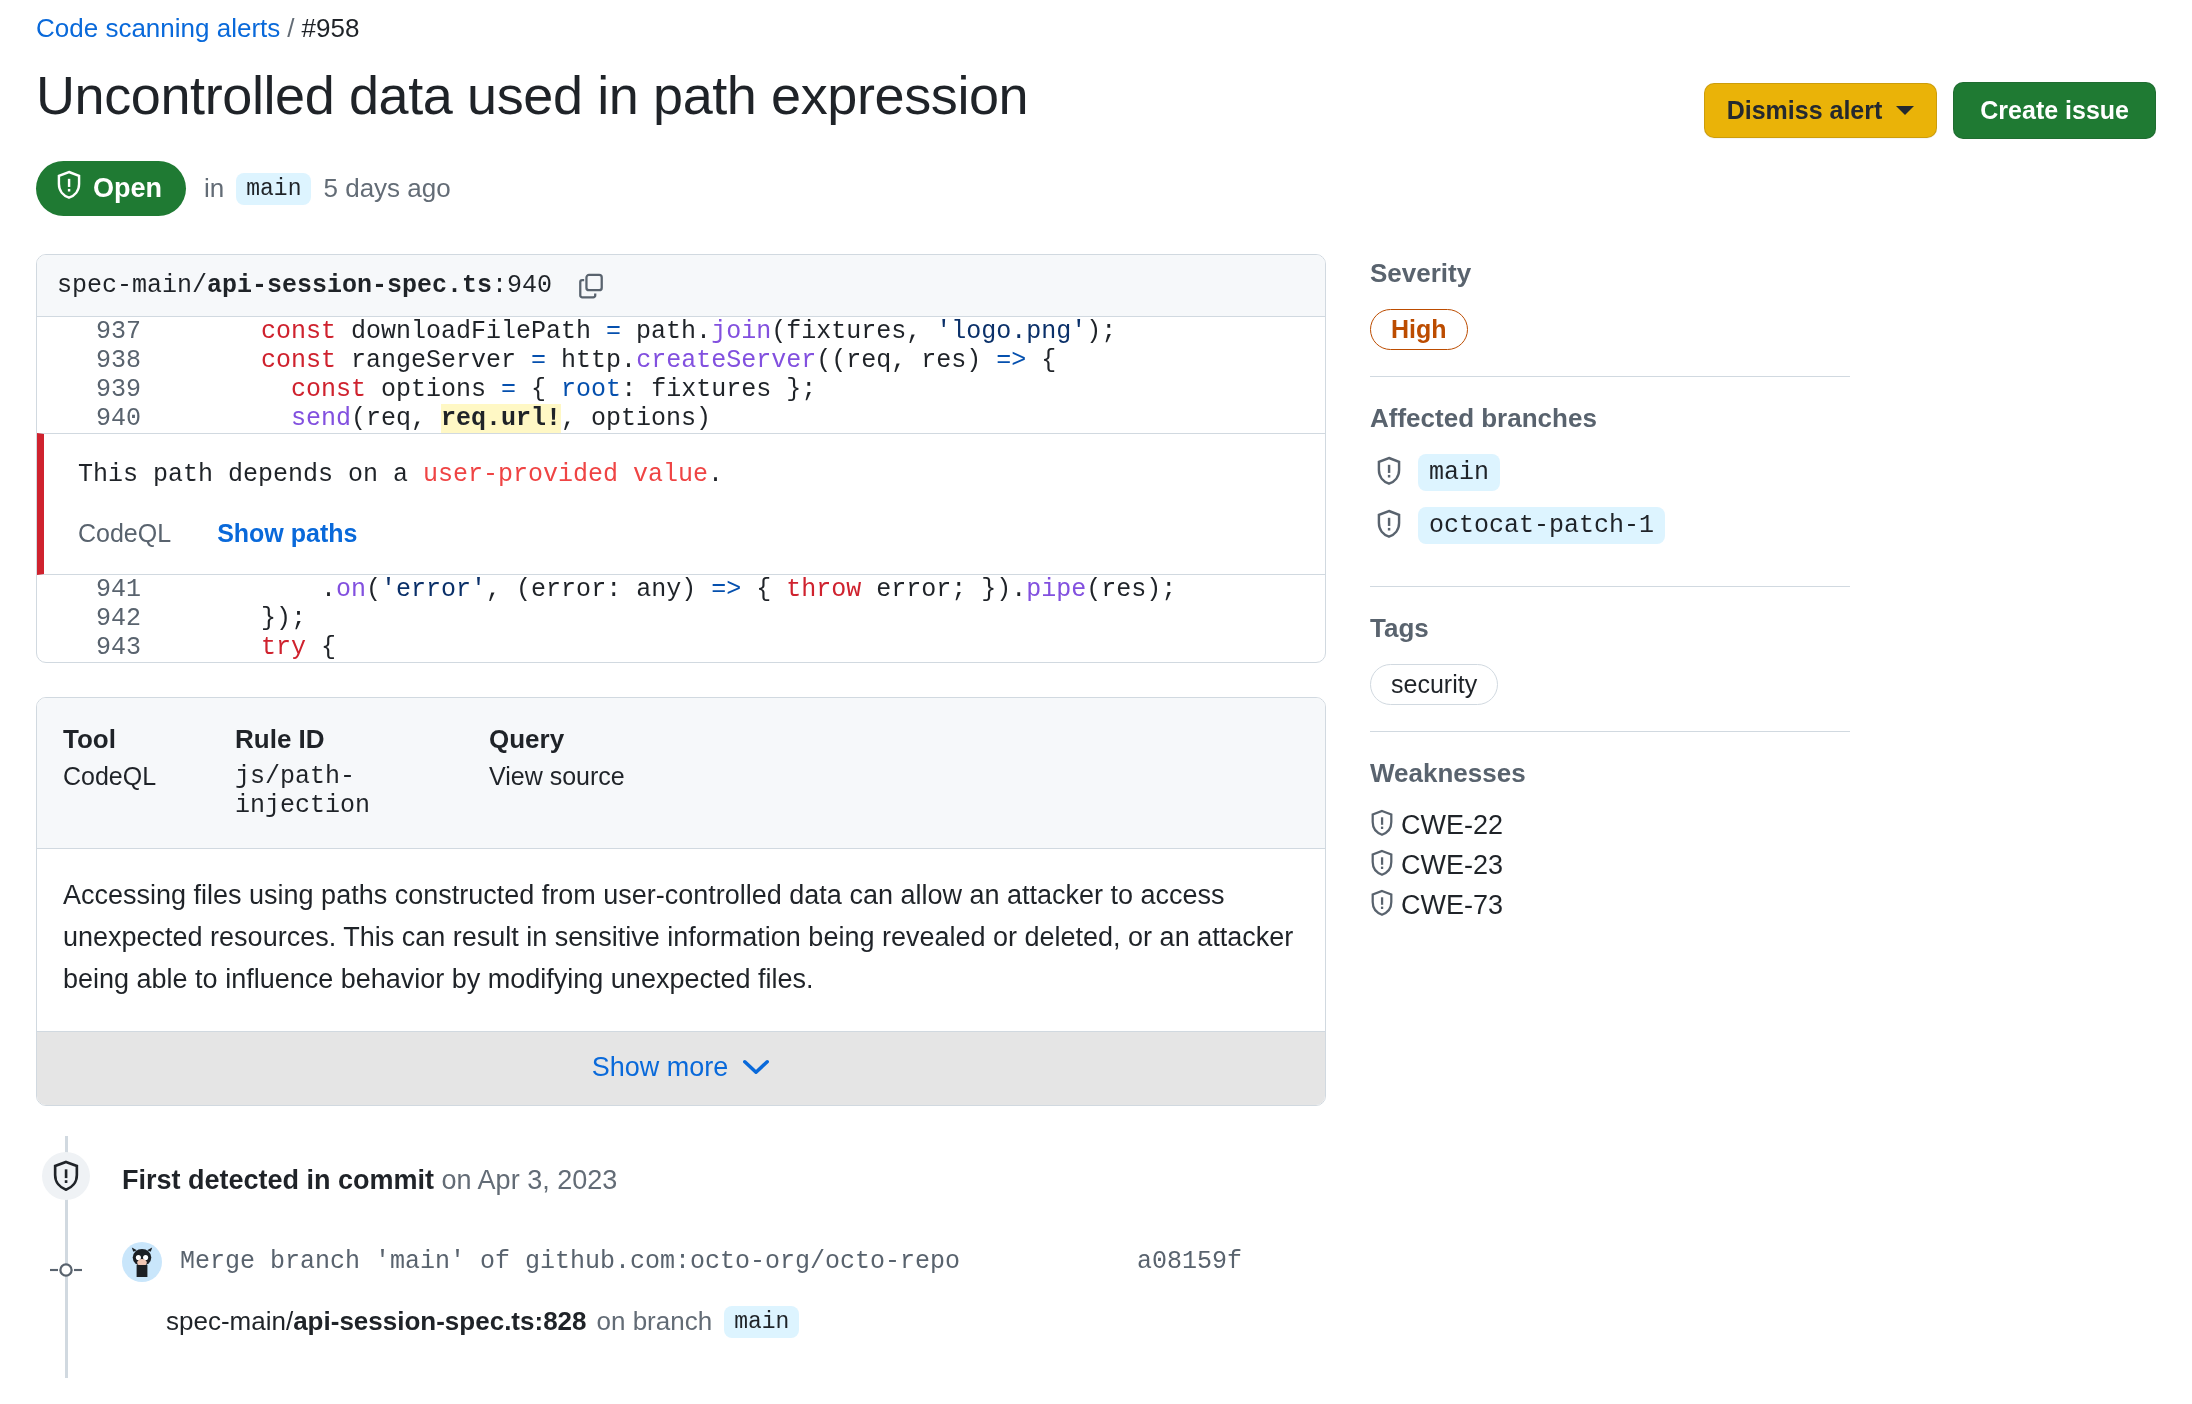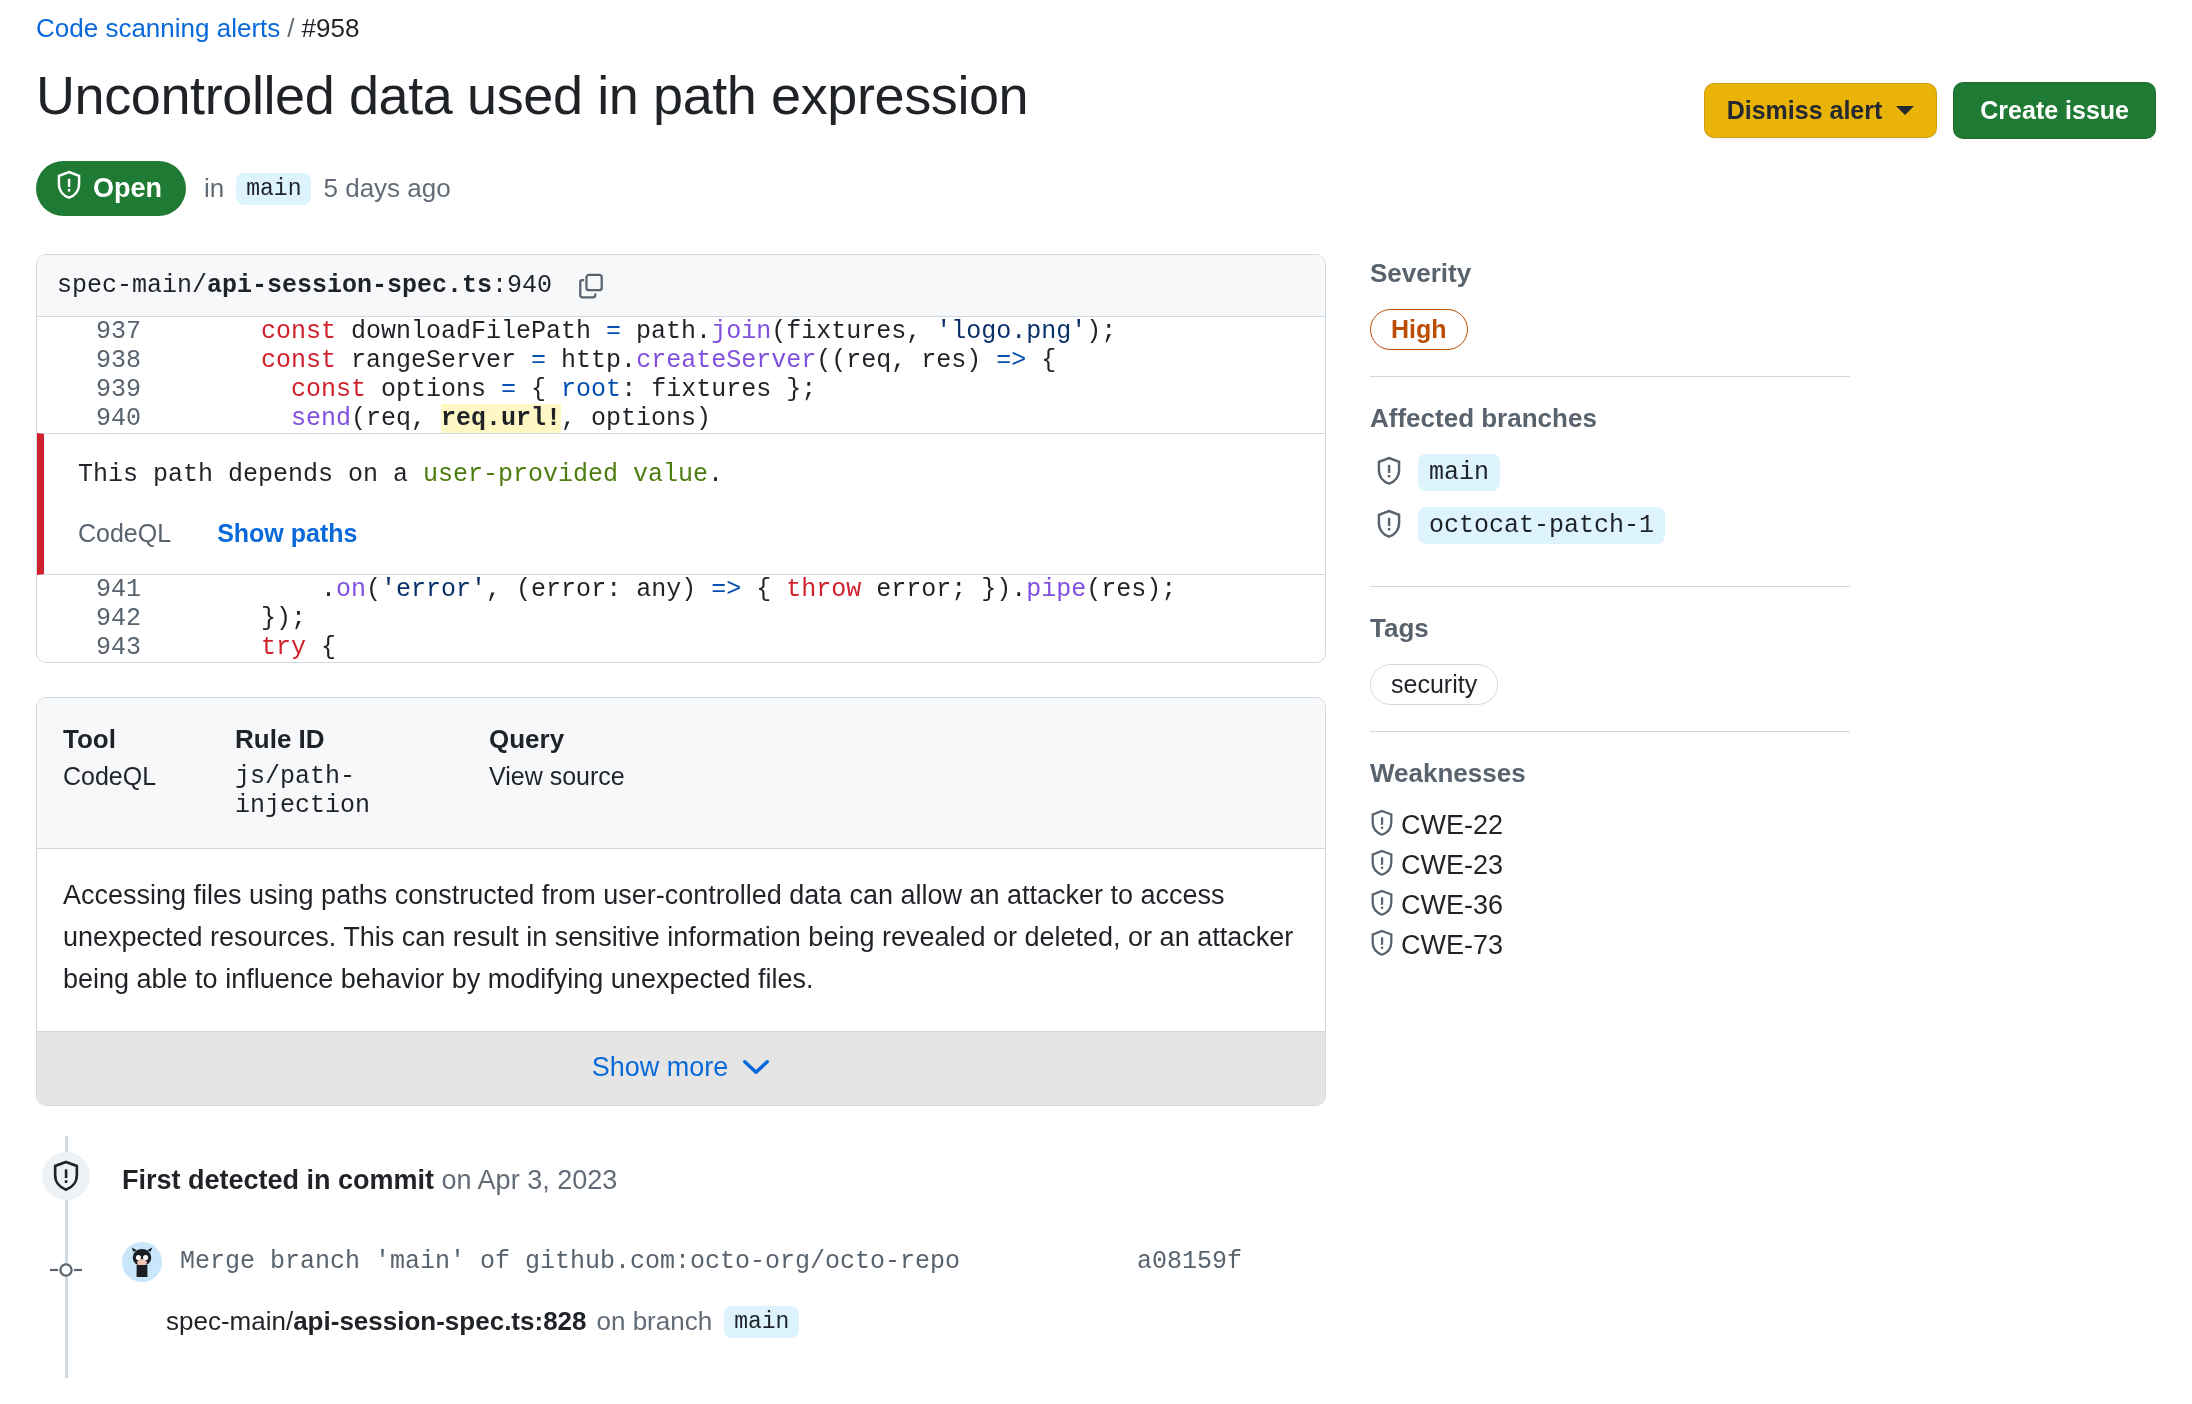"user-provided value" .alert-msg-text a { color: #4d7c0f -> #ef4444 }
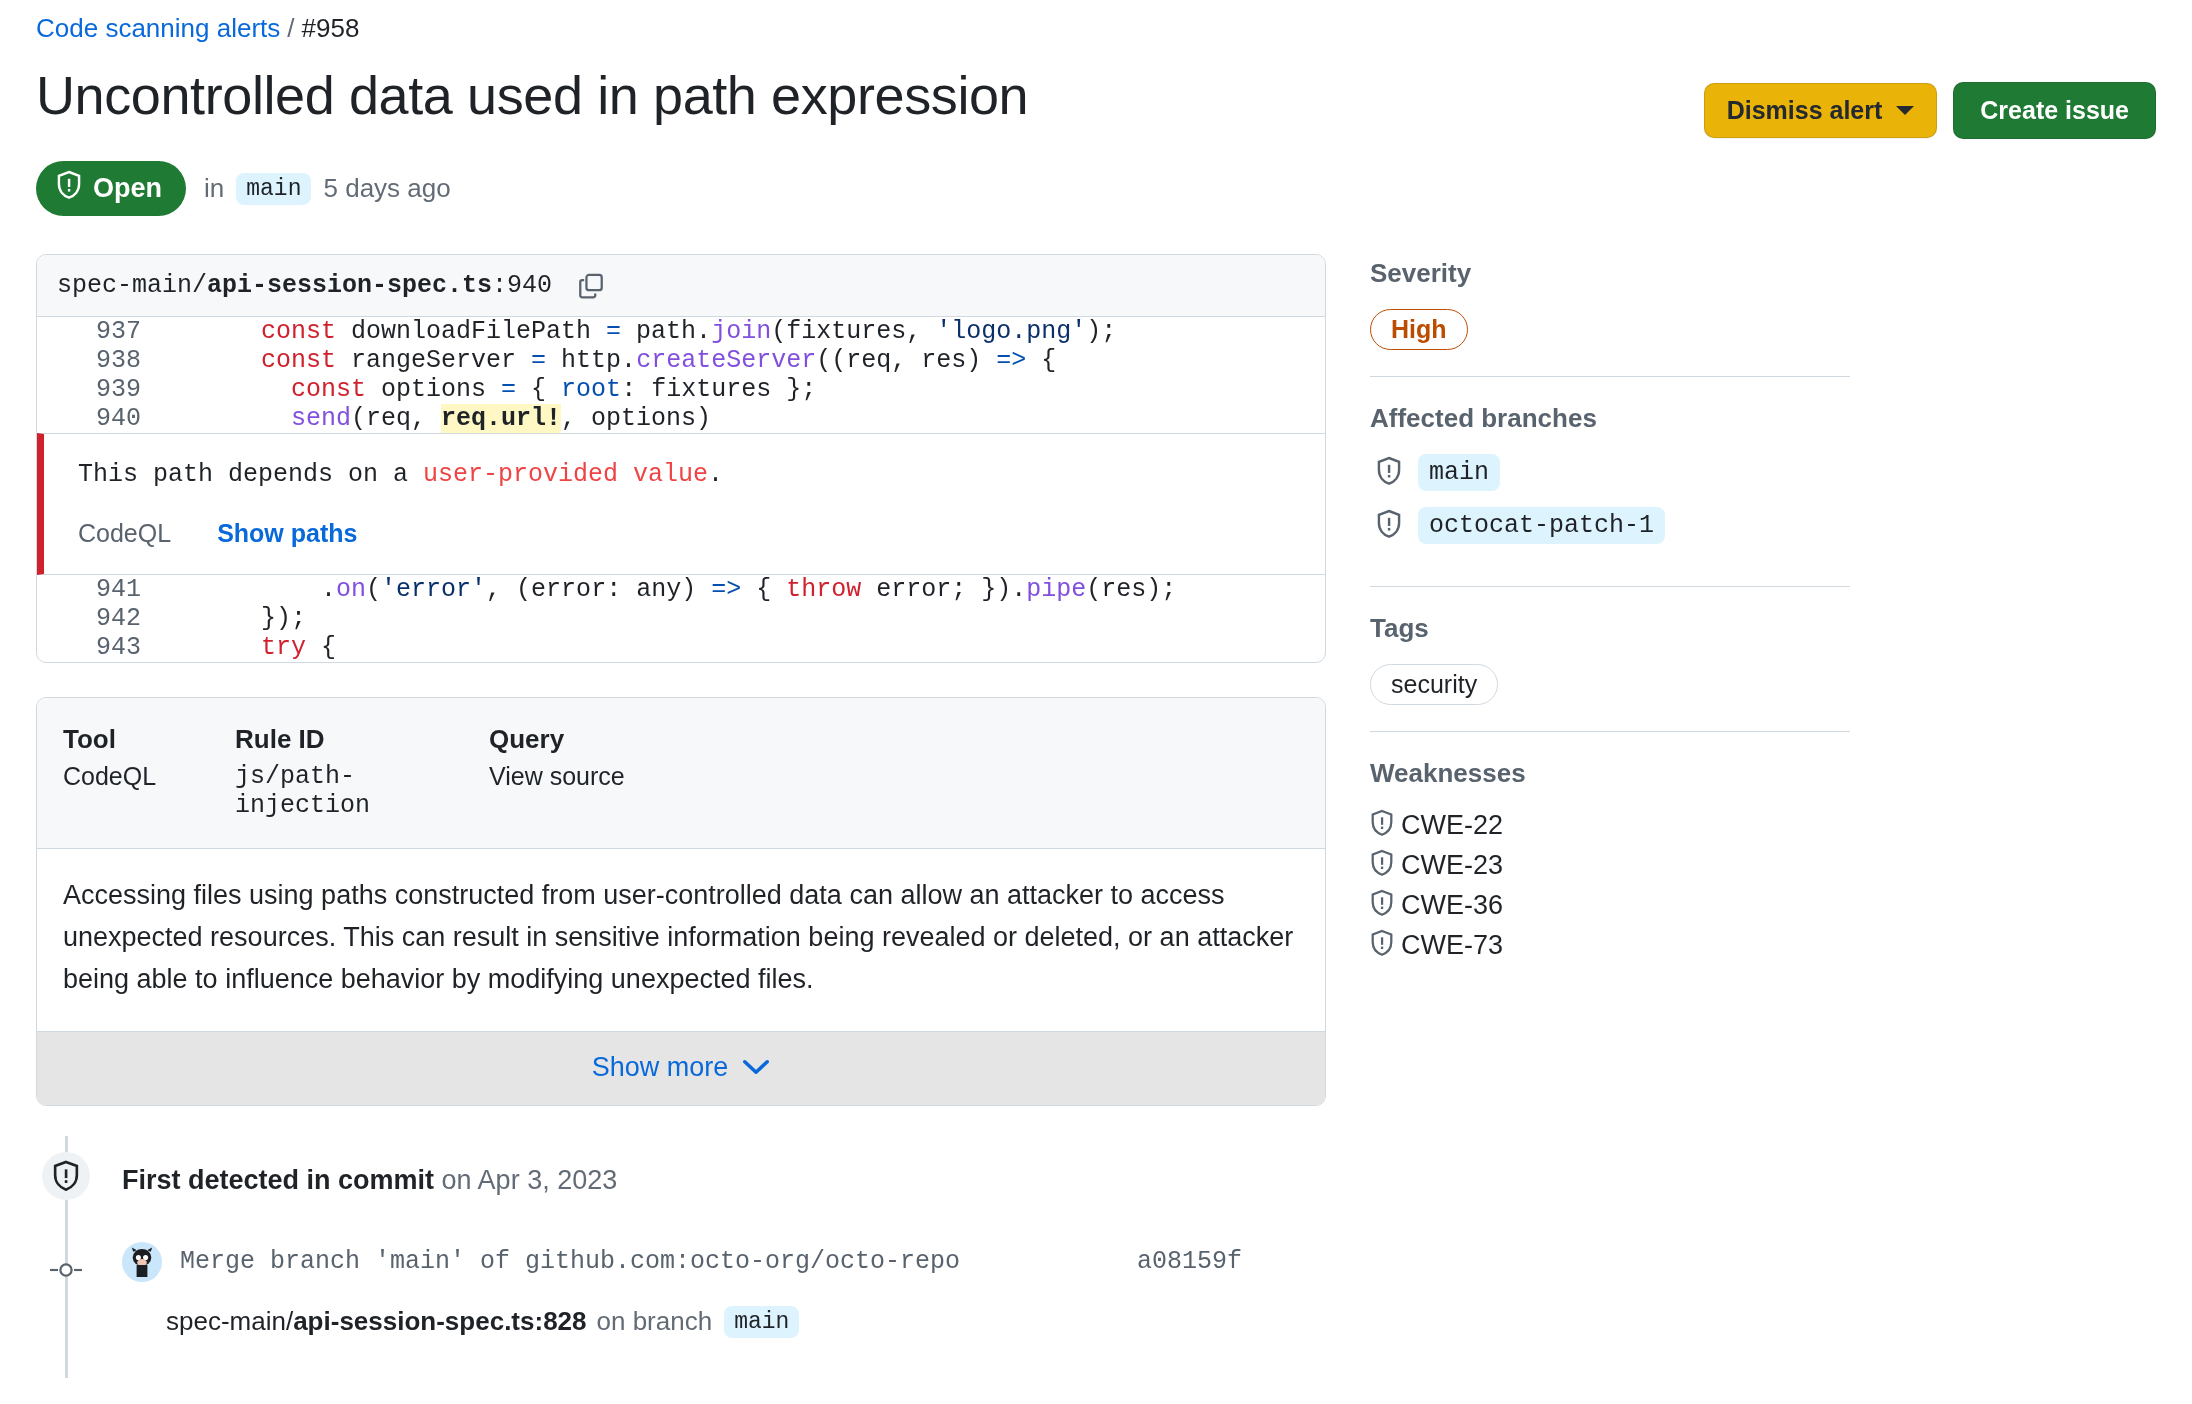"CWE-36" div.cwe-row { html: <div> <span><svg> <path></path> <rect></rect> <rect></rect> </svg></span> <span>CWE-36</span> </div> -> none }
